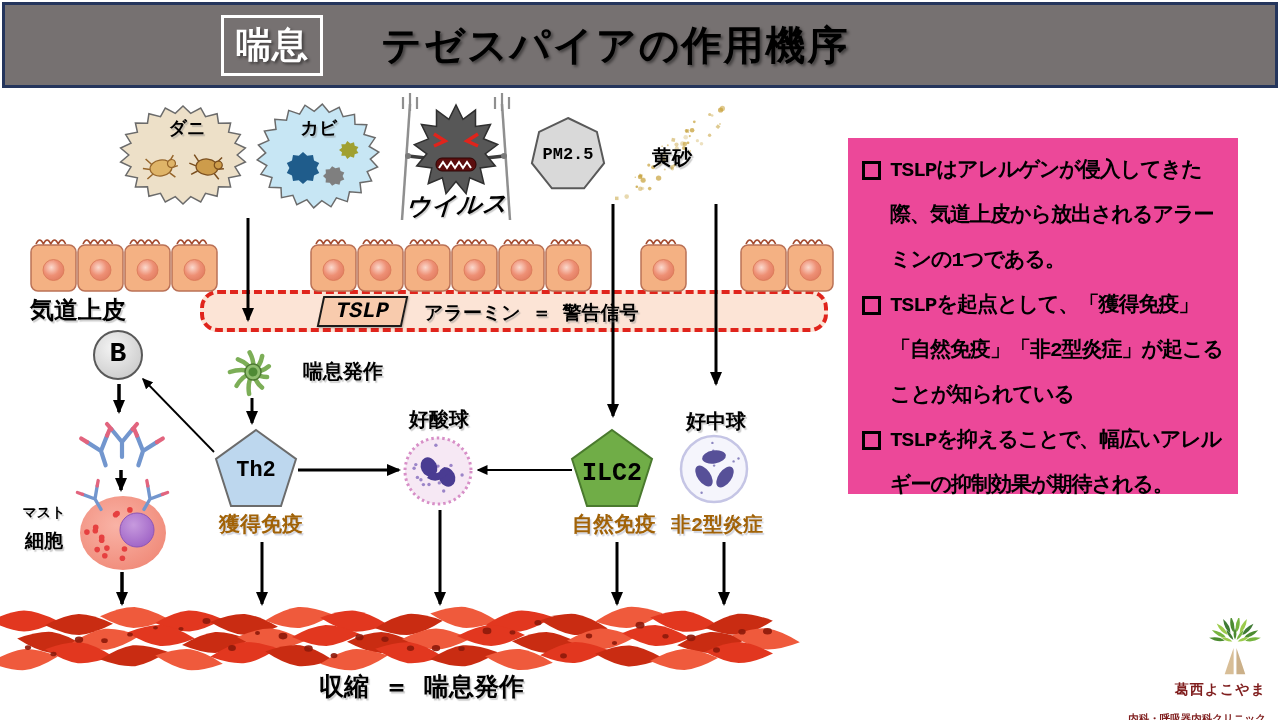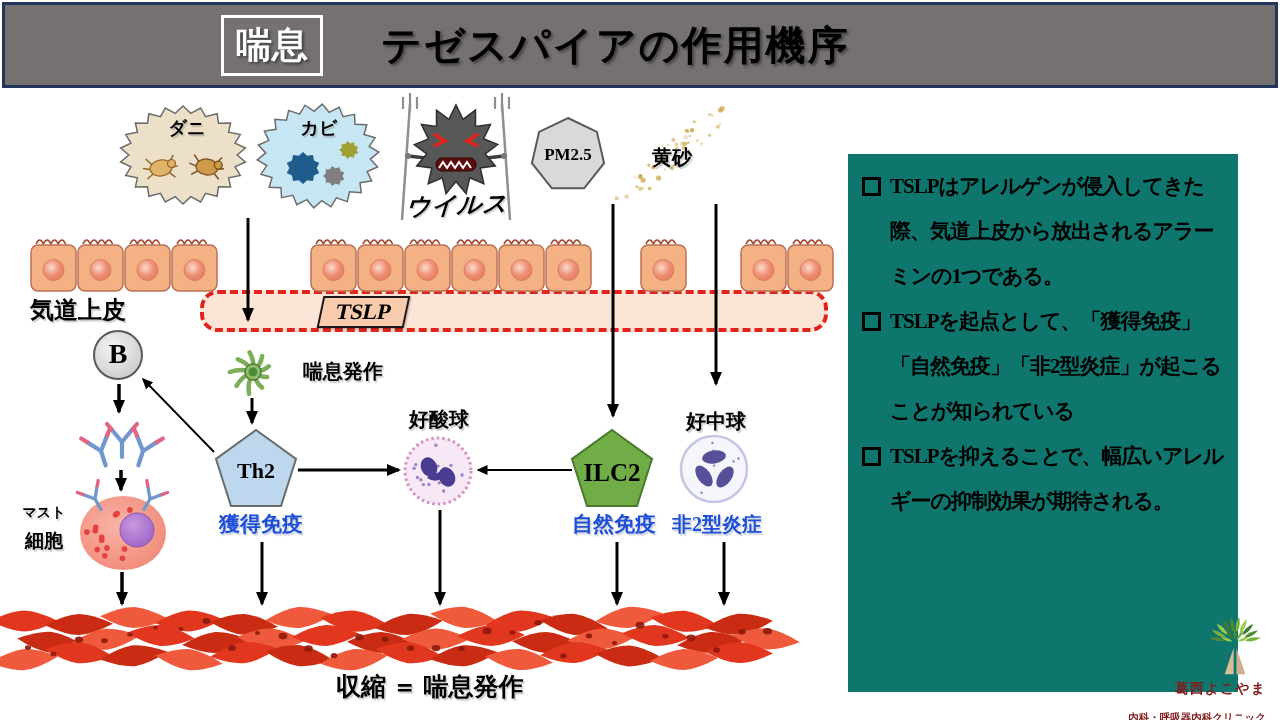"喘息" .slide { font-family: Liberation Serif, serif -> Liberation Mono, monospace }
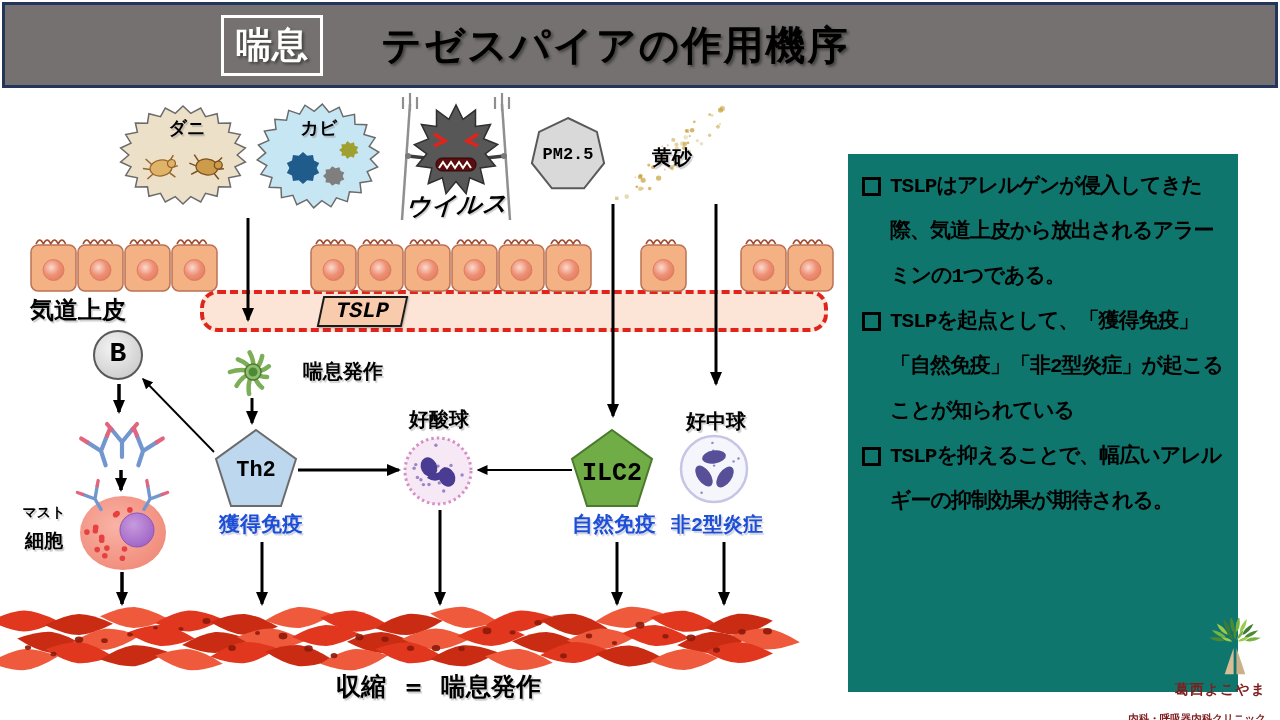"TSLPはアレルゲンが侵入してきた際、気道上皮から放出されるアラーミンの1つであ" .panel { background: #0f766e -> #ec4899; height: 538px -> 356px; top: 154px -> 138px }
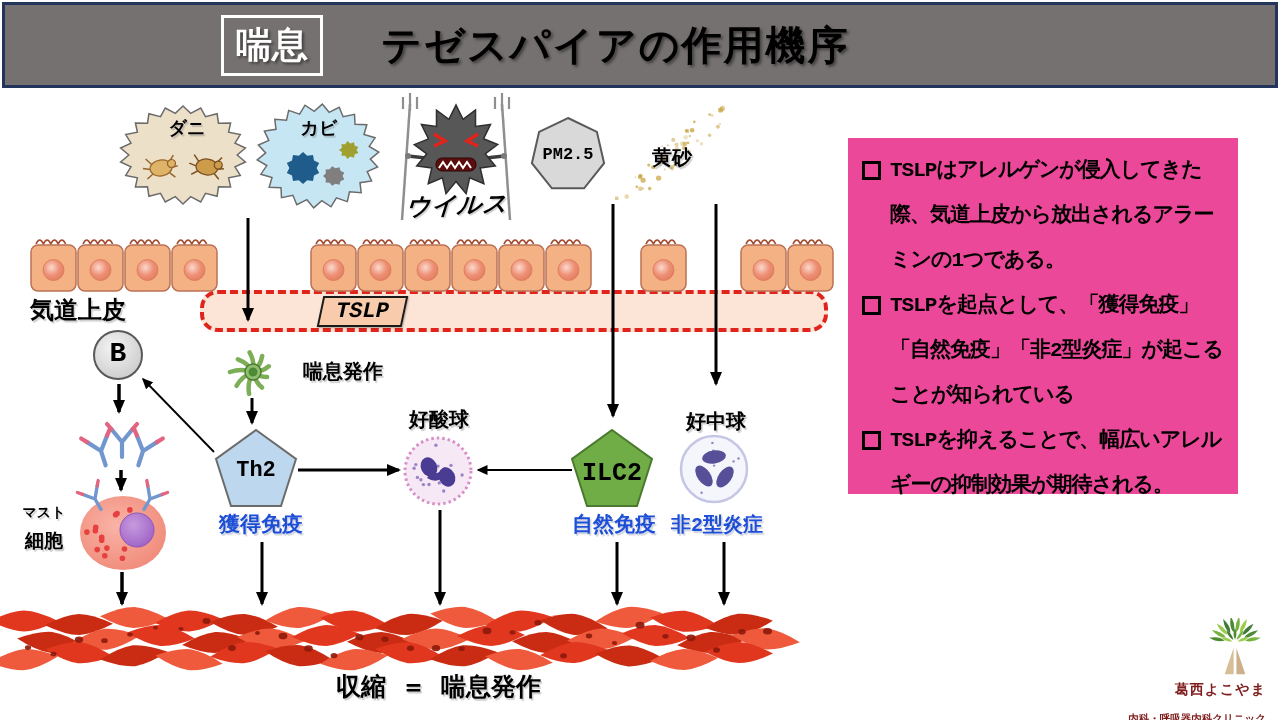"アラーミン ＝ 警告信号" div.lbl { html: none -> <div>アラーミン ＝ 警告信号</div> }
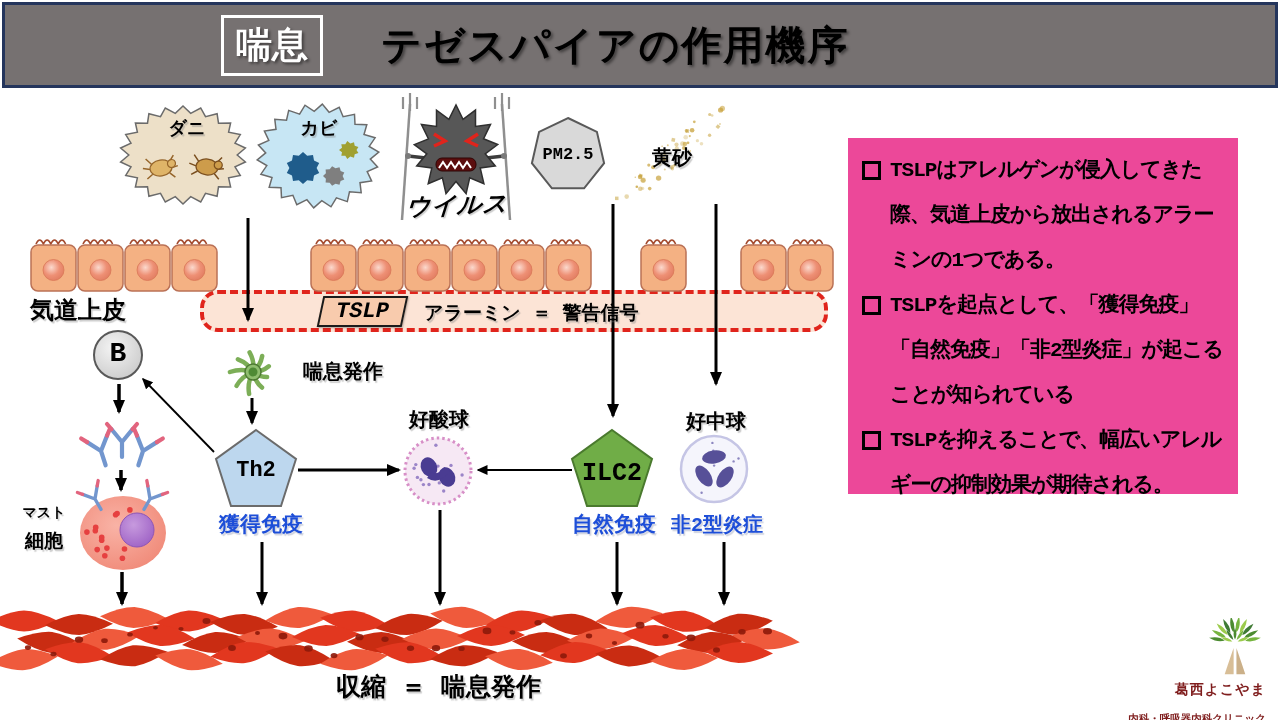"獲得免疫" .blue { color: #1d4ed8 -> #a16207 }
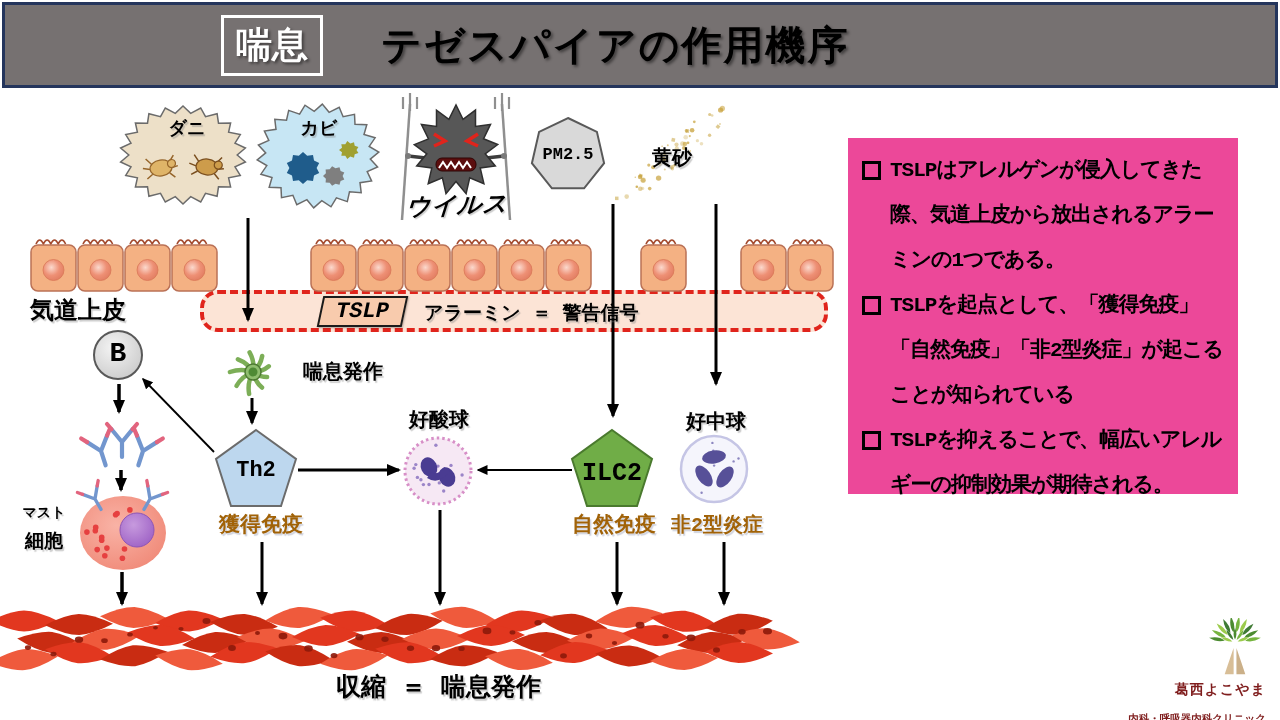"収縮 ＝ 喘息発作" div.lbl { left: 336px -> 319px }
